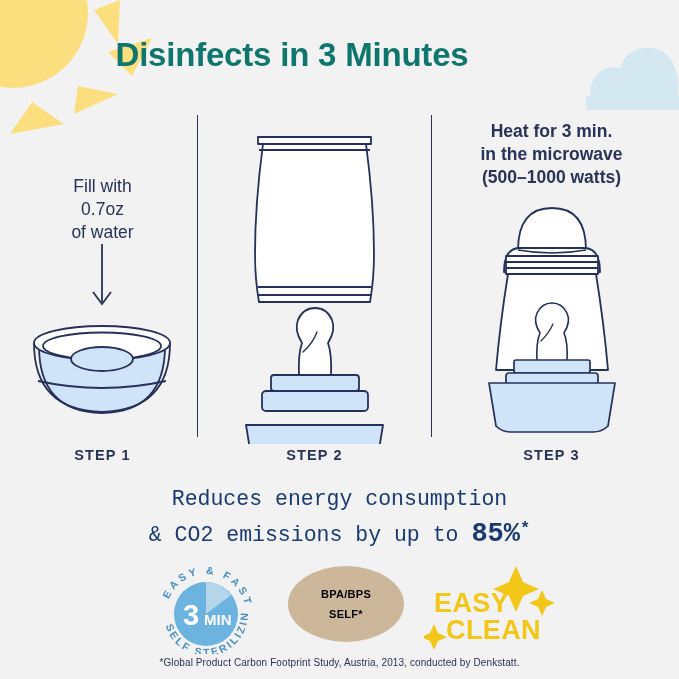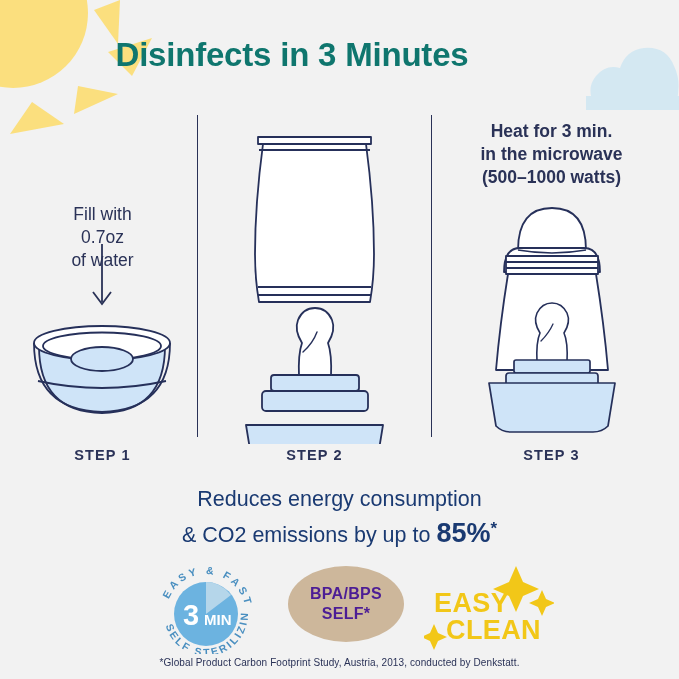"Fill with" #cap1 { margin-top: 28px -> none }
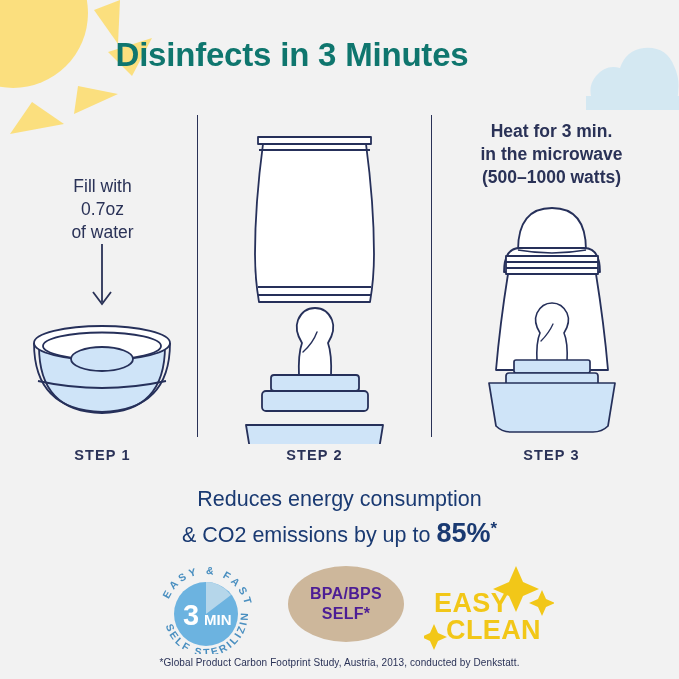"Reduces energy consumption" .eco { font-family: none -> Liberation Mono, monospace }
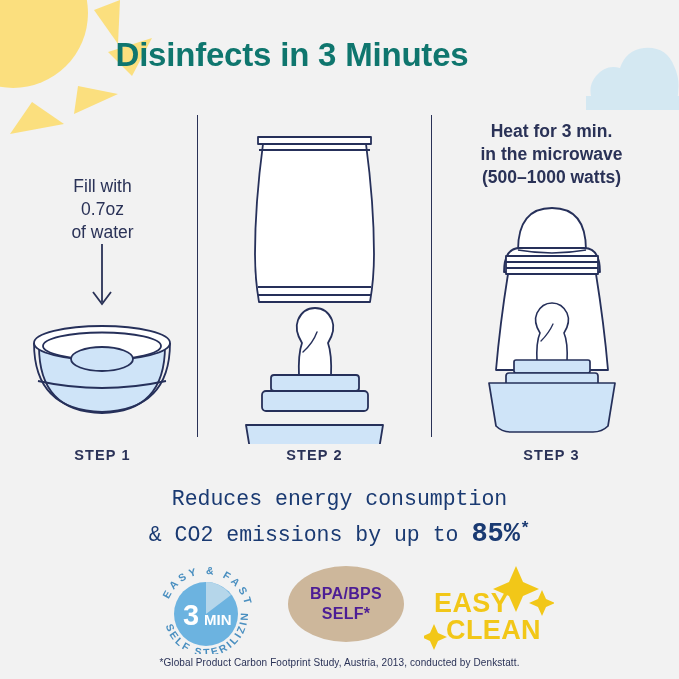"BPA/BPS" .bpa-line { color: #4c1d95 -> #000000; font-size: 16px -> 11px }
